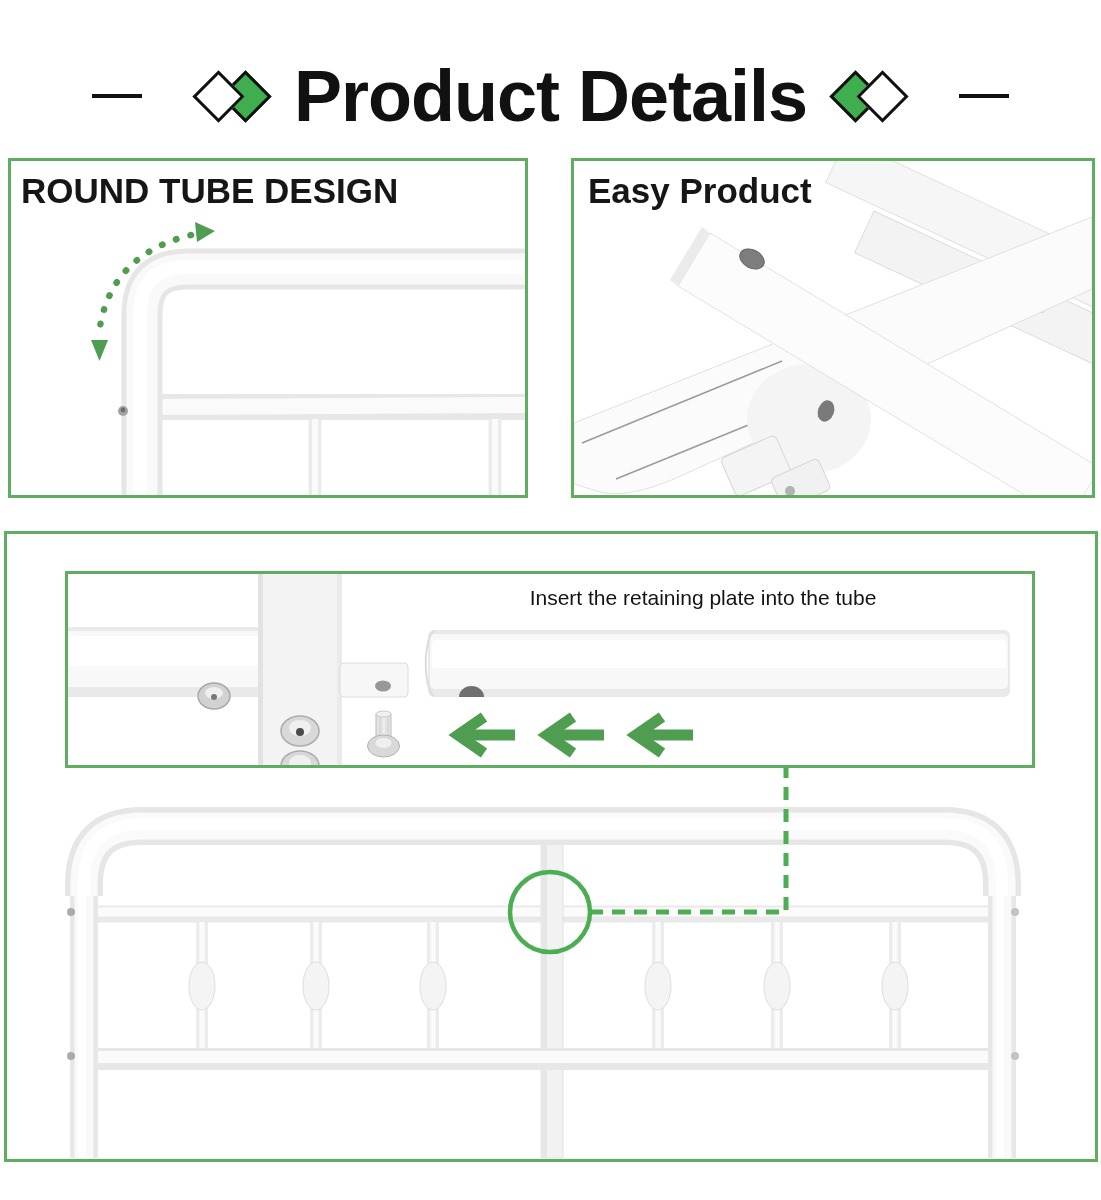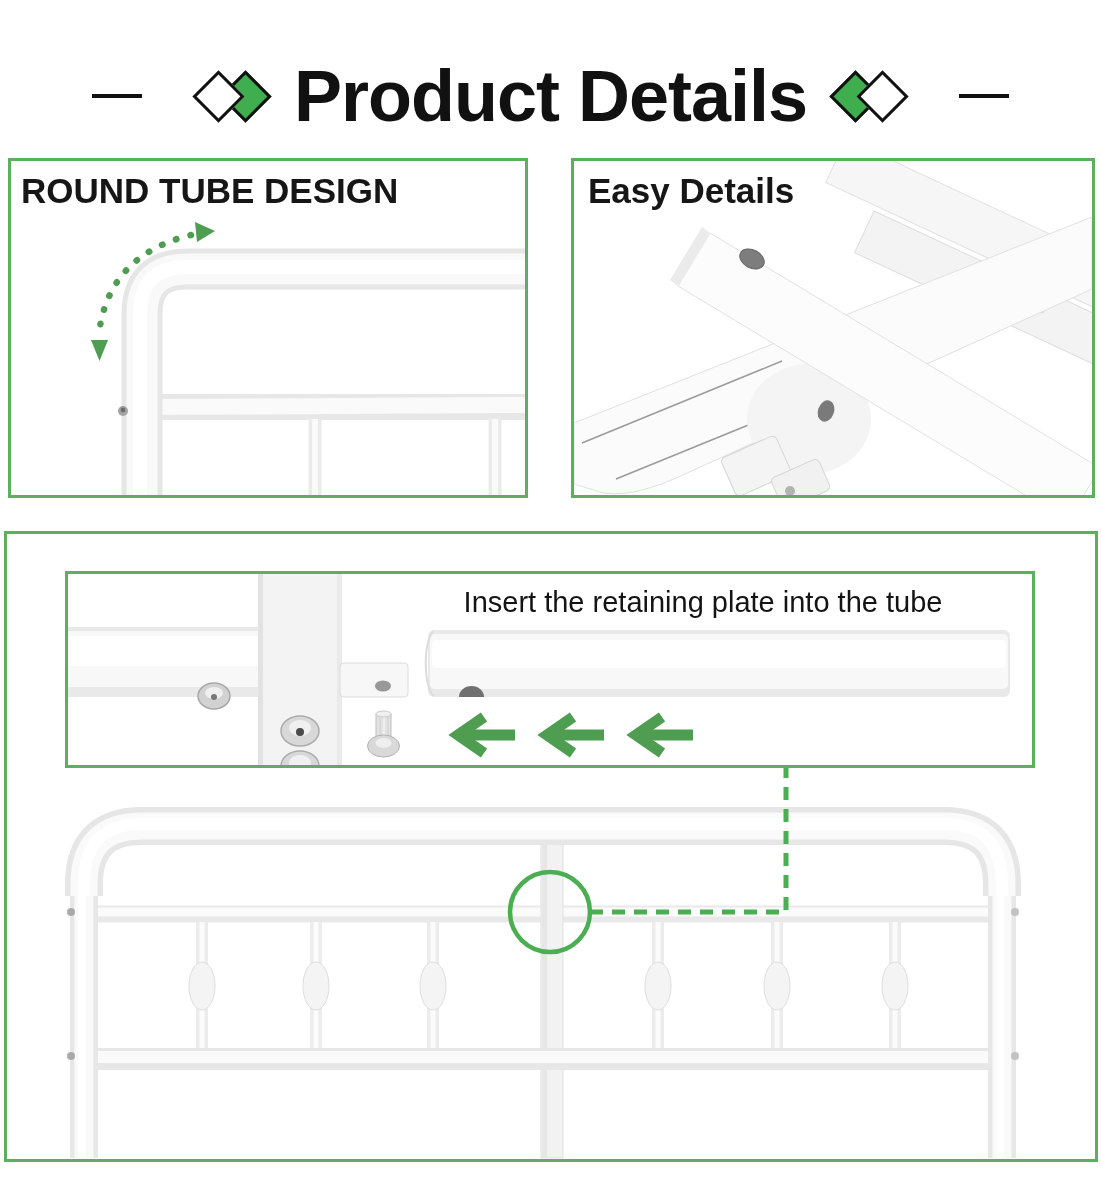"Easy Details" div.panel-title { text: Details -> Product }
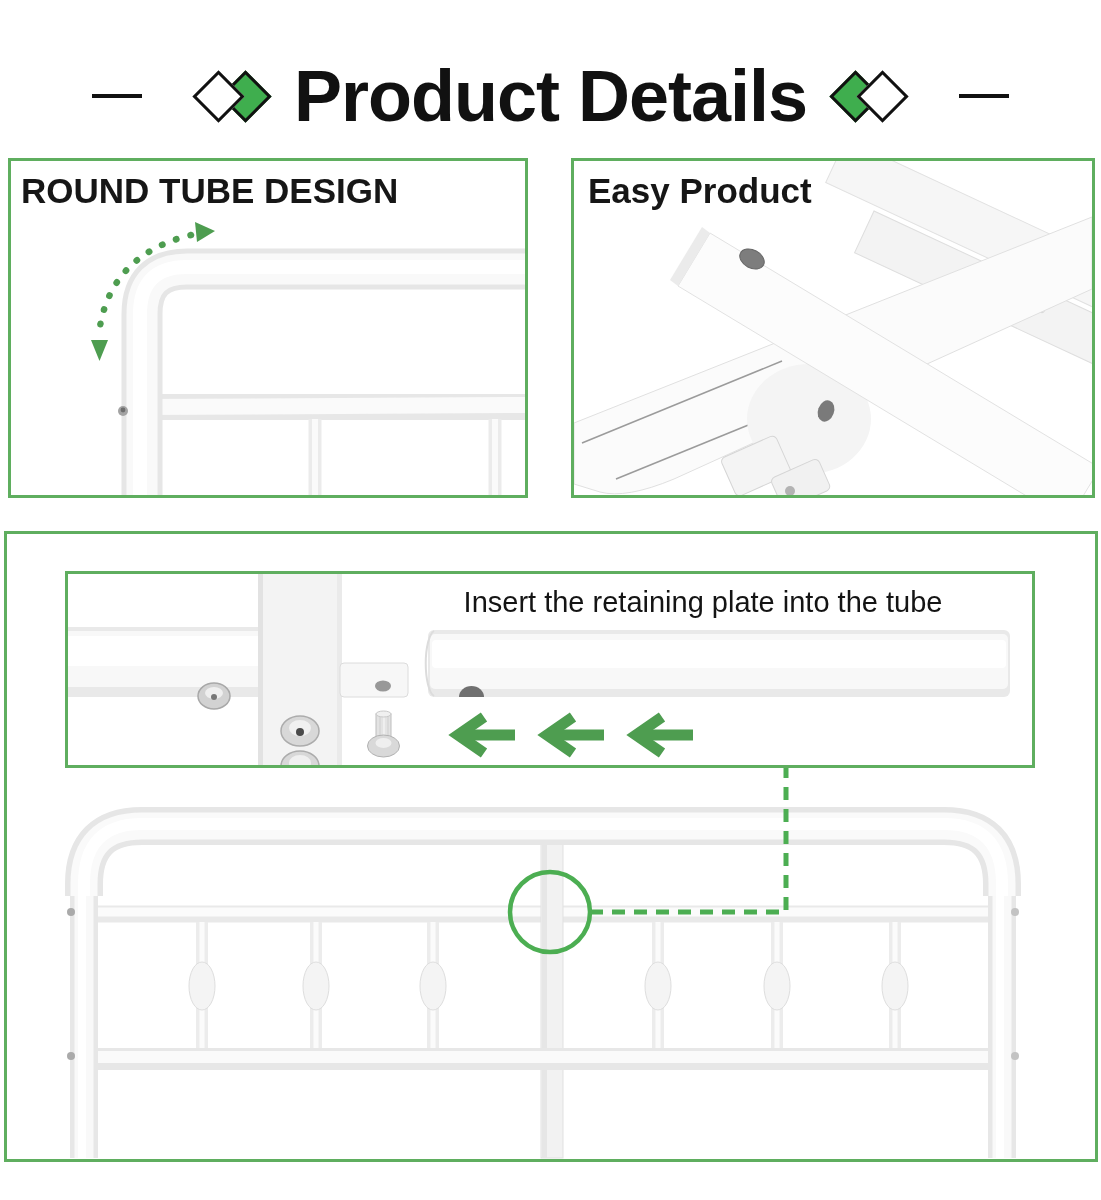"Insert the retaining plate into" .caption { font-size: 29px -> 21px }
